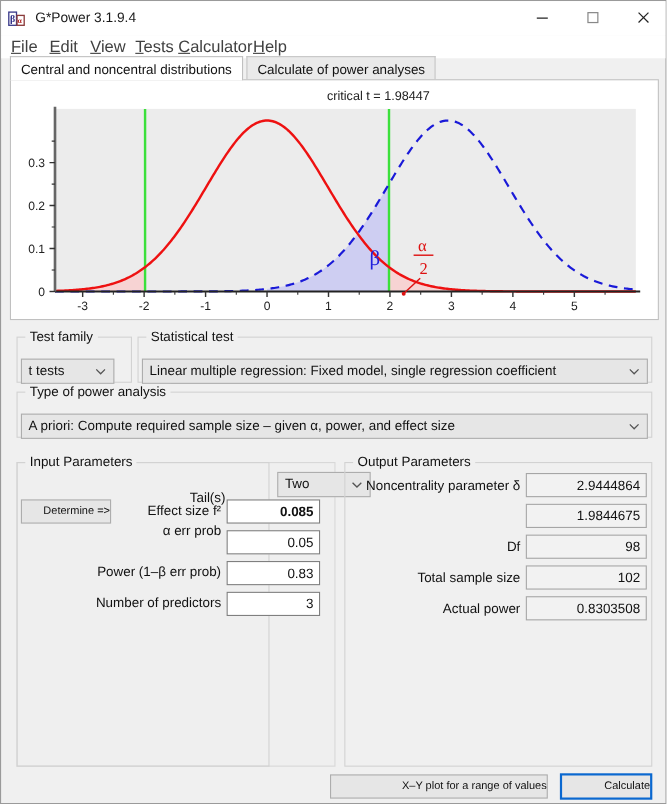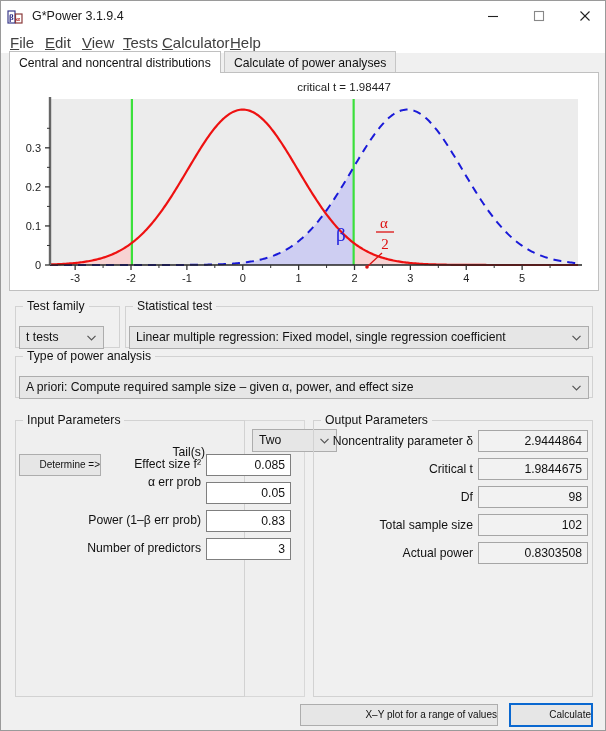"0.085" div.field { font-weight: none -> bold }
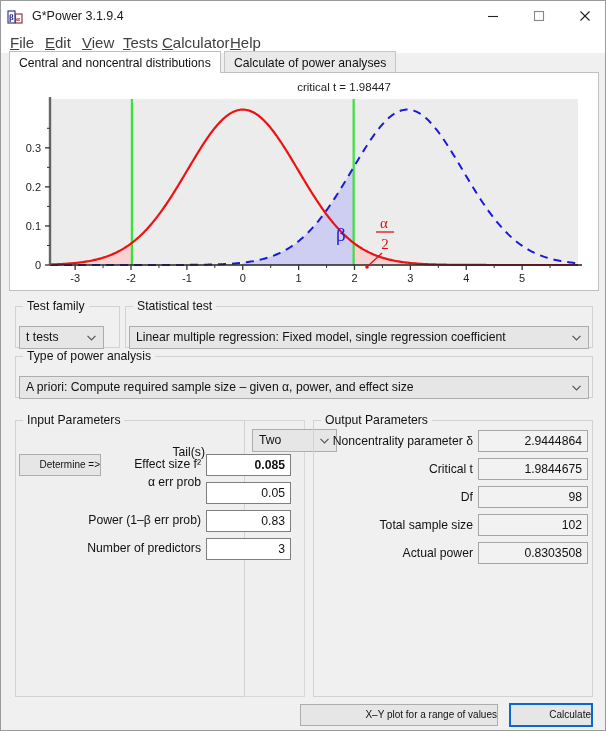"Critical t" div.lbl { html: <div>Critical t</div> -> none }
